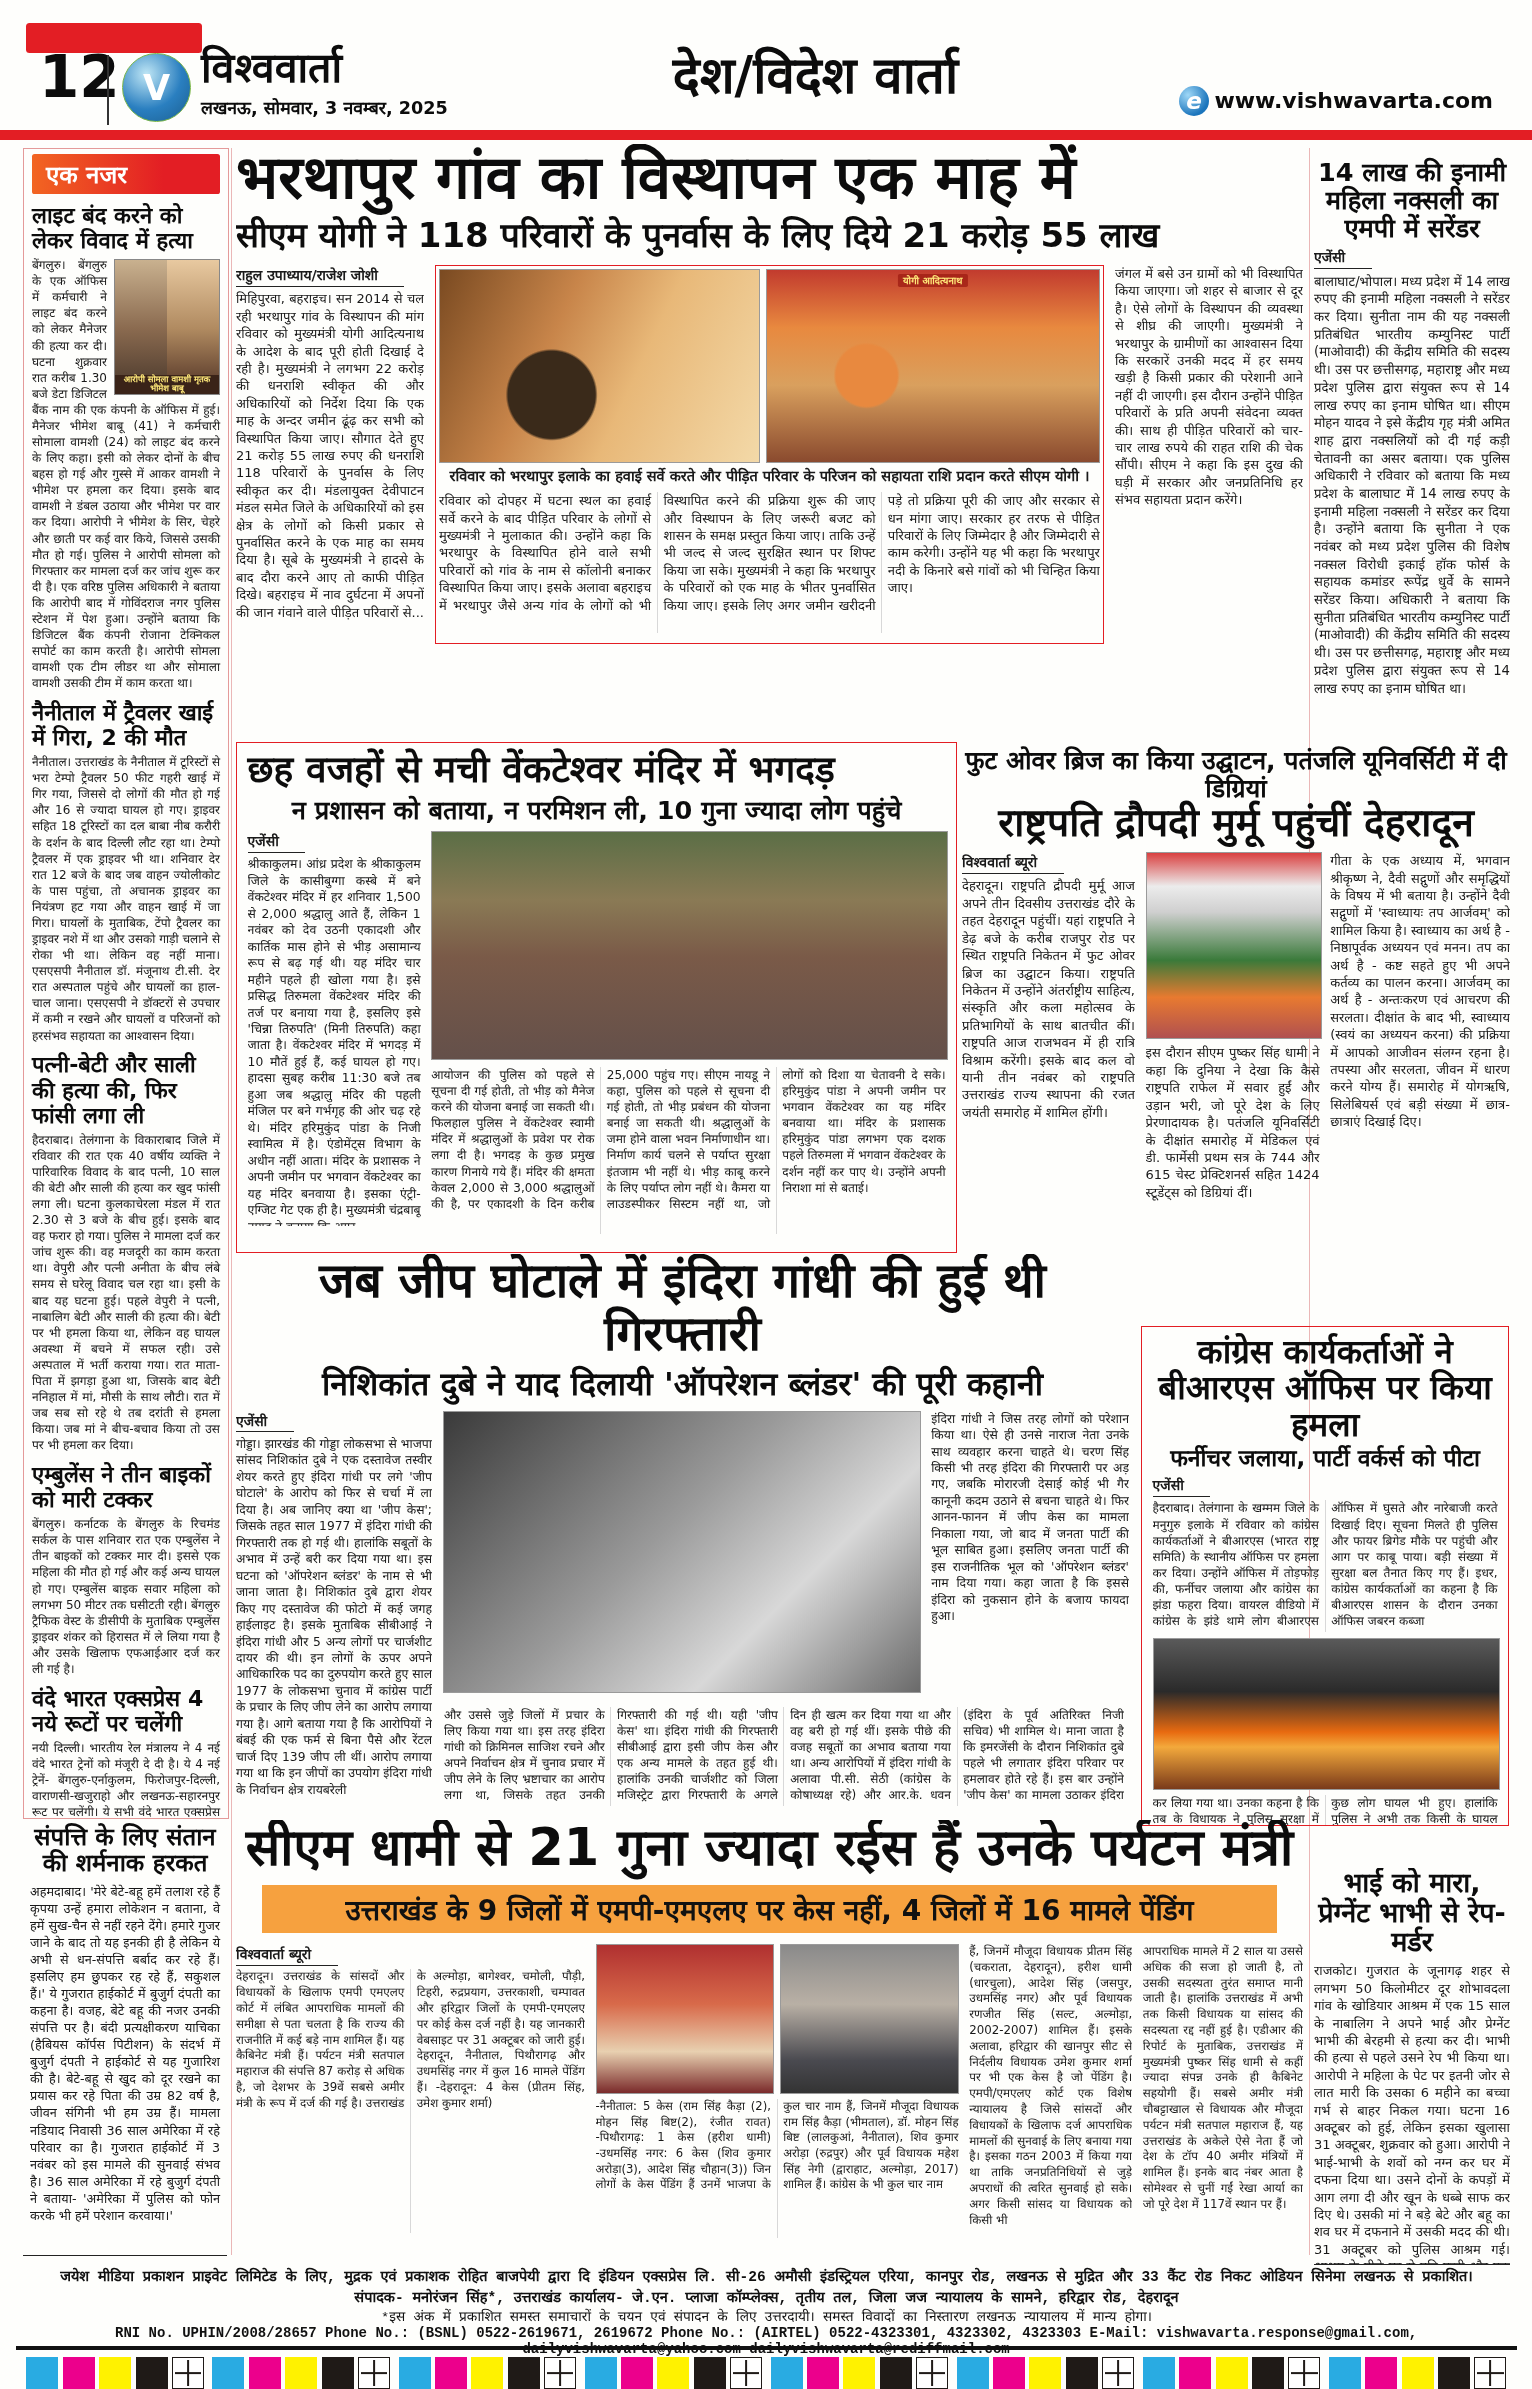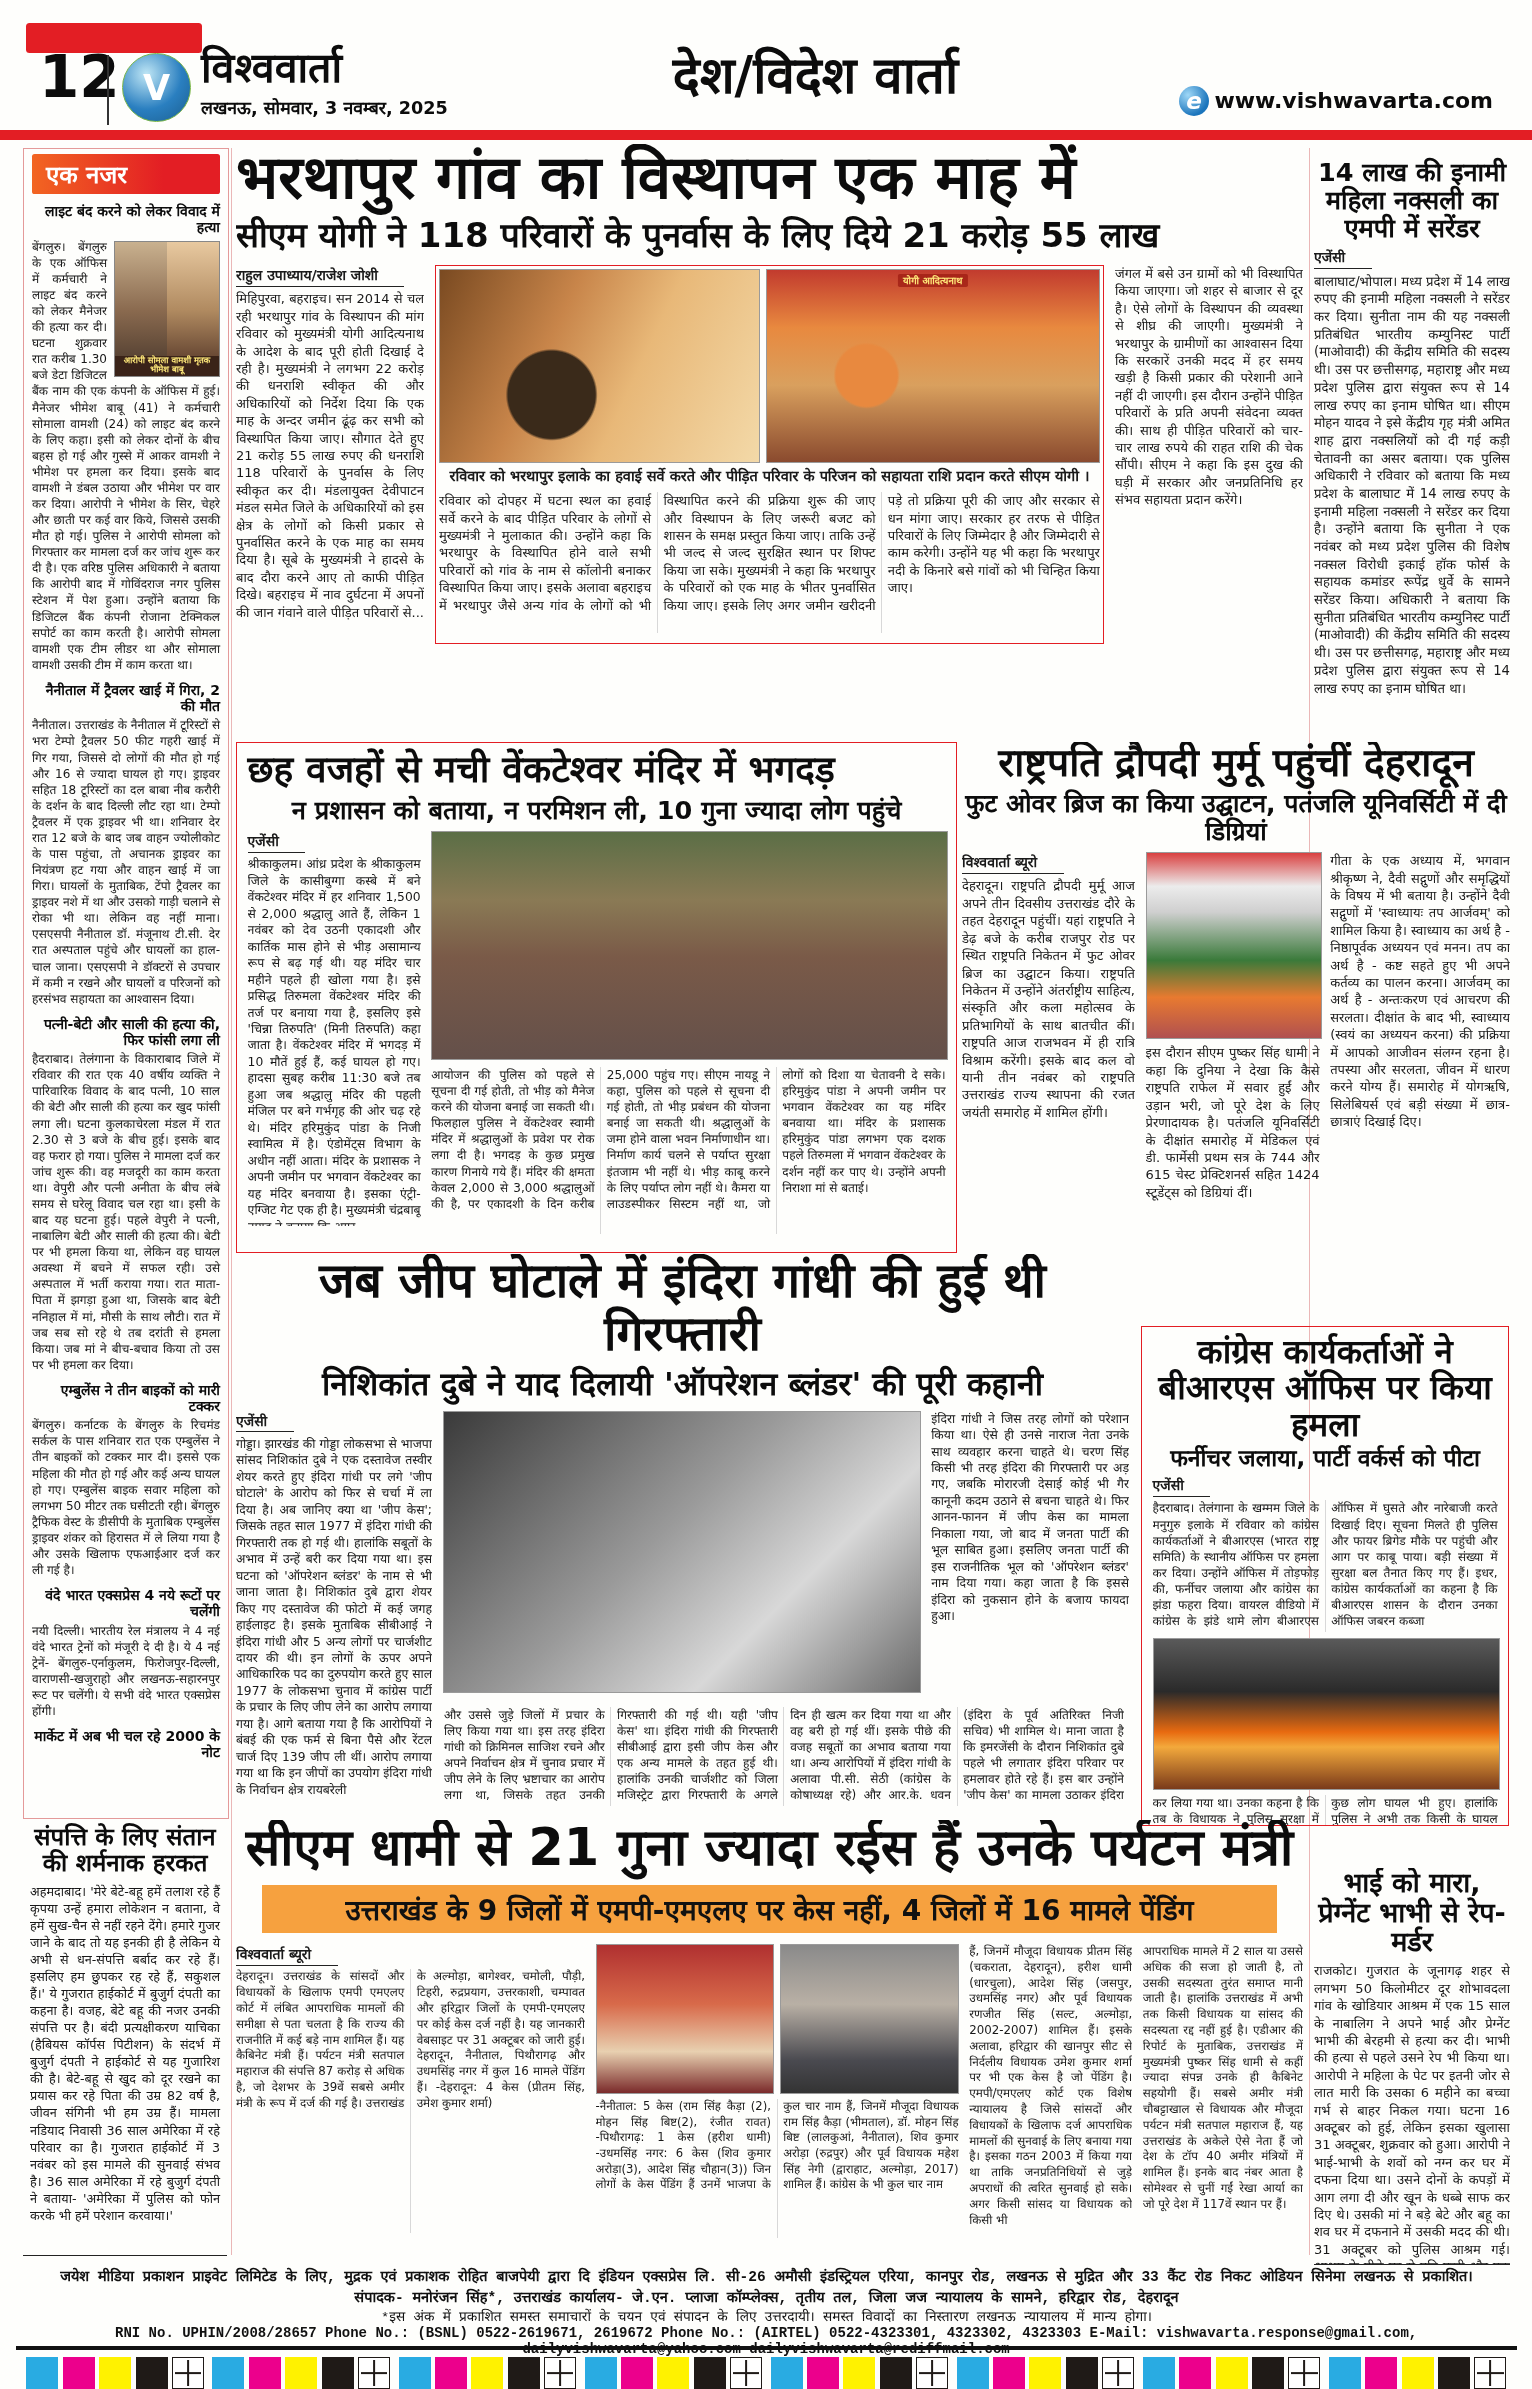"लाइट बंद करने को लेकर" .rail h3 { font-size: 14px -> 22px; text-align: right -> left }
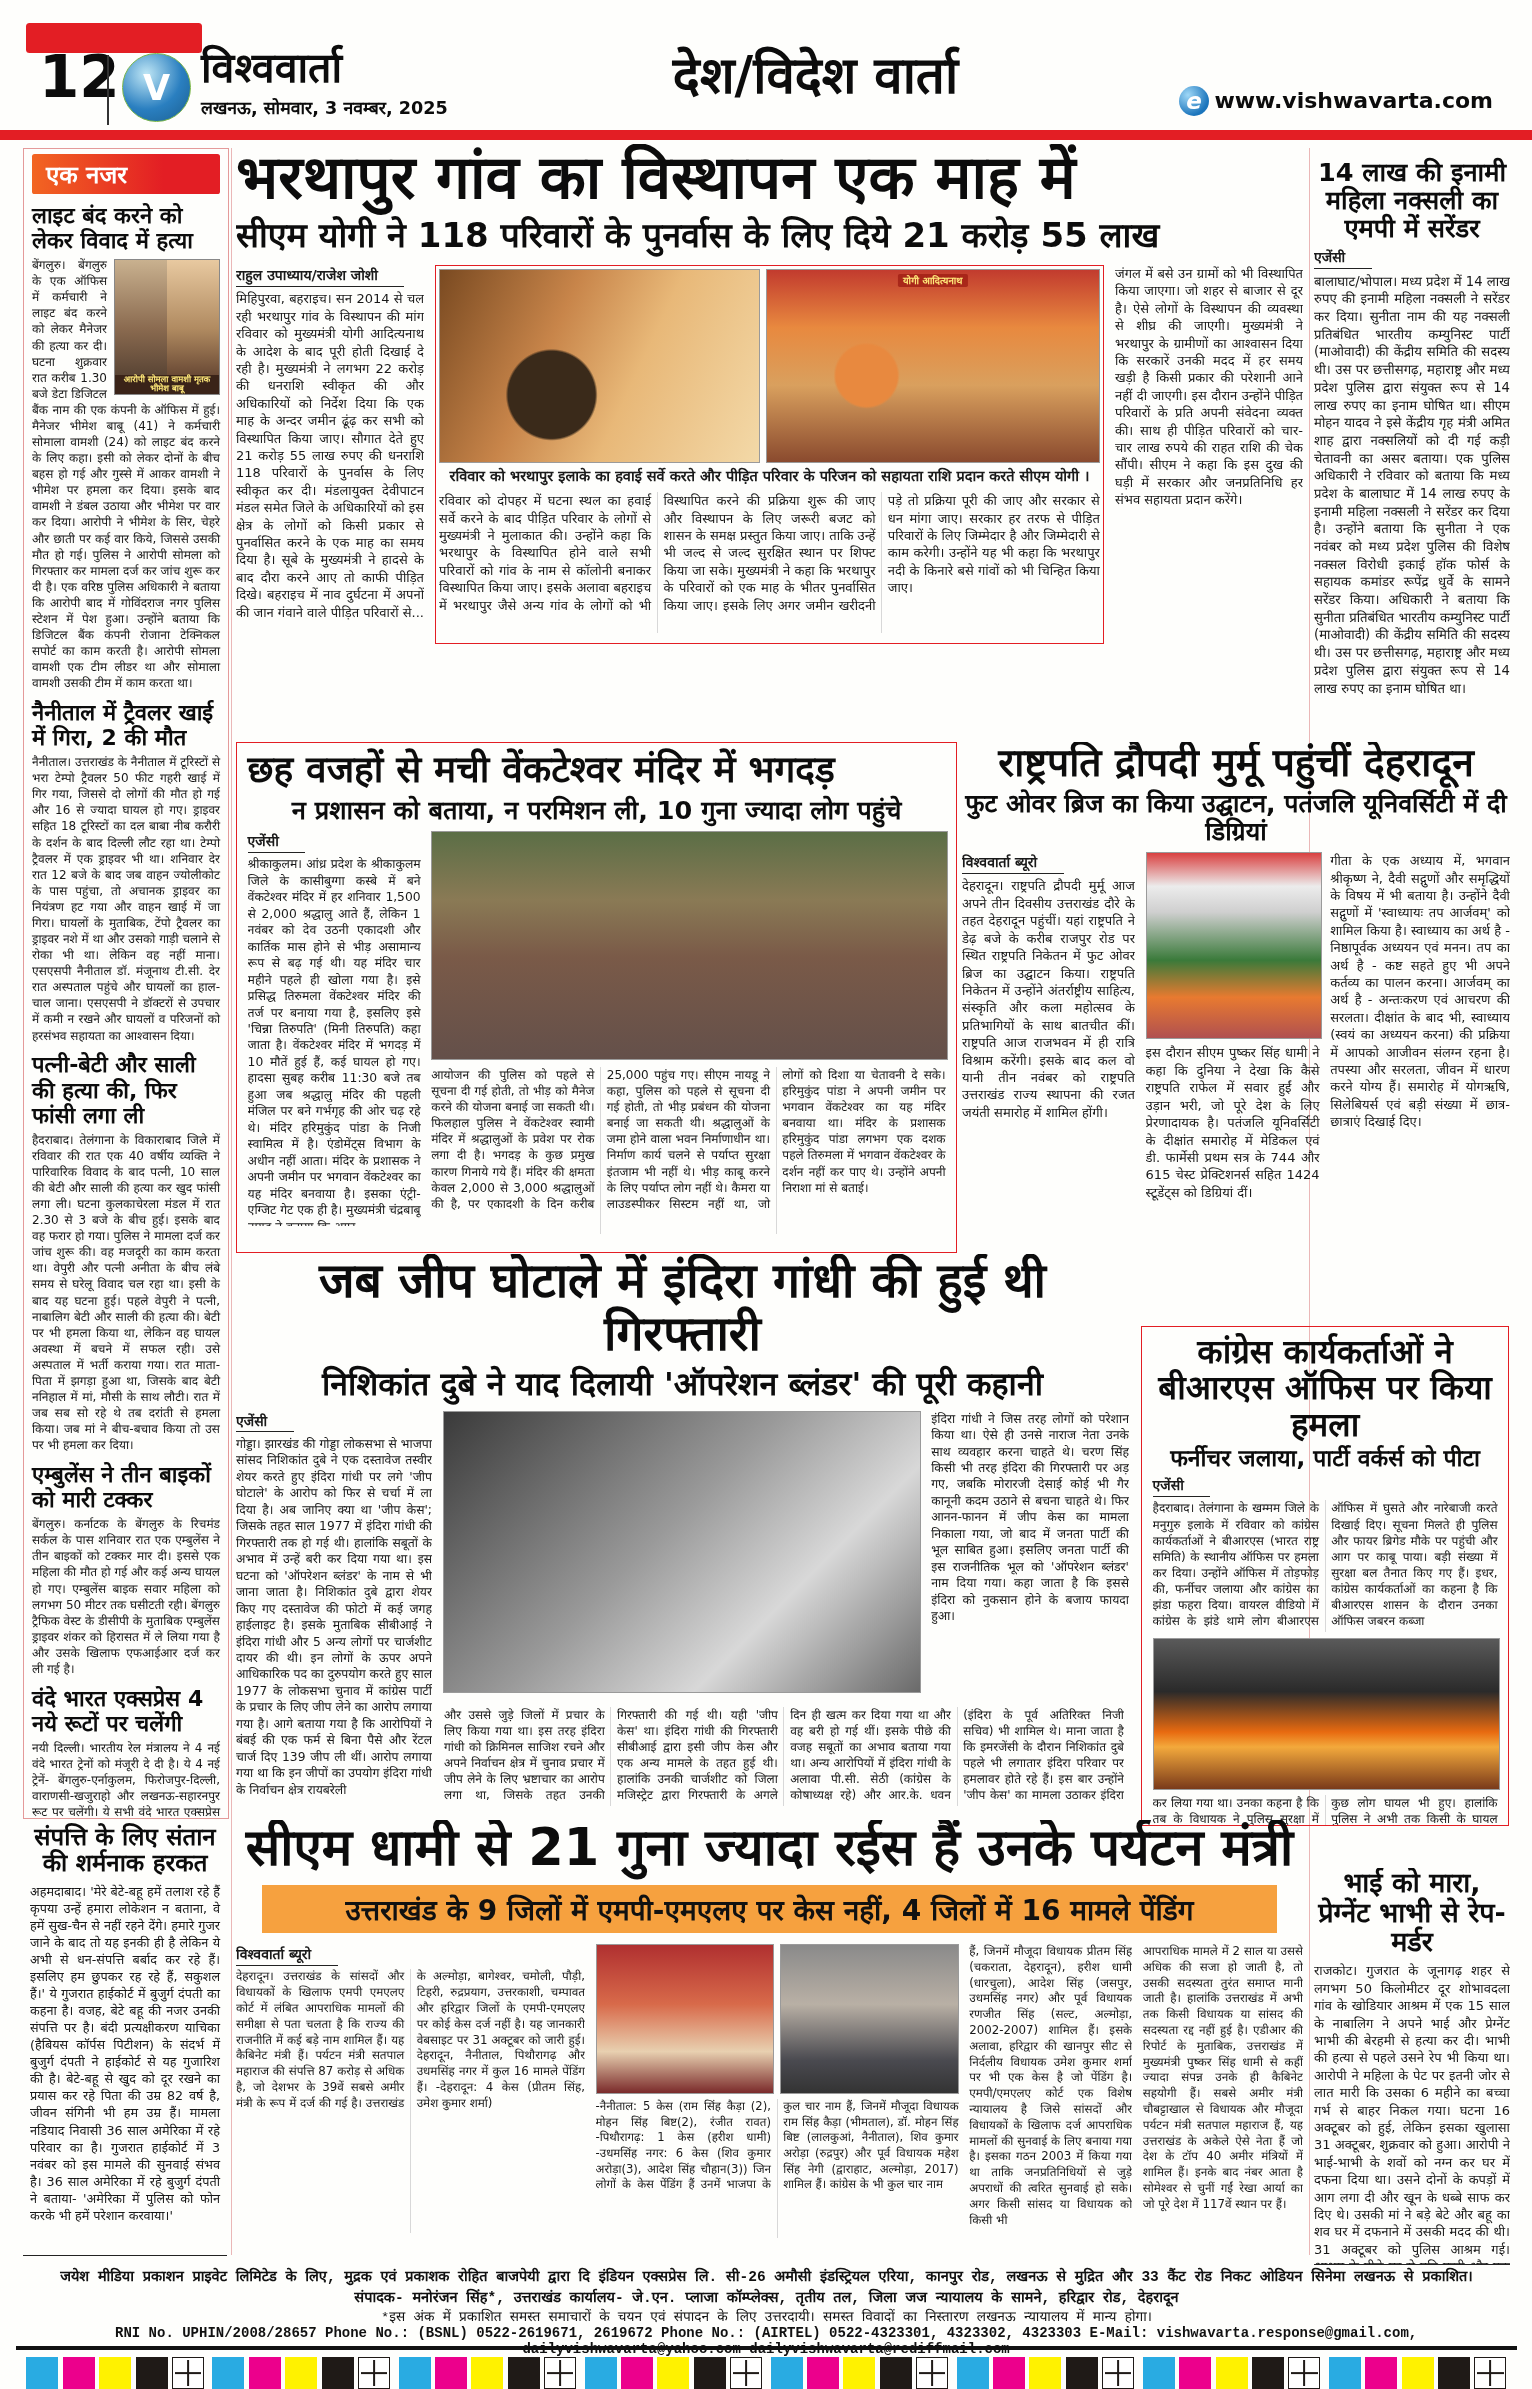"राष्ट्रपति द्रौपदी मुर्मू पहुंचीं" div.hl { order: before "फुट ओवर ब्रिज का किया" -> after "फुट ओवर ब्रिज का किया" }
